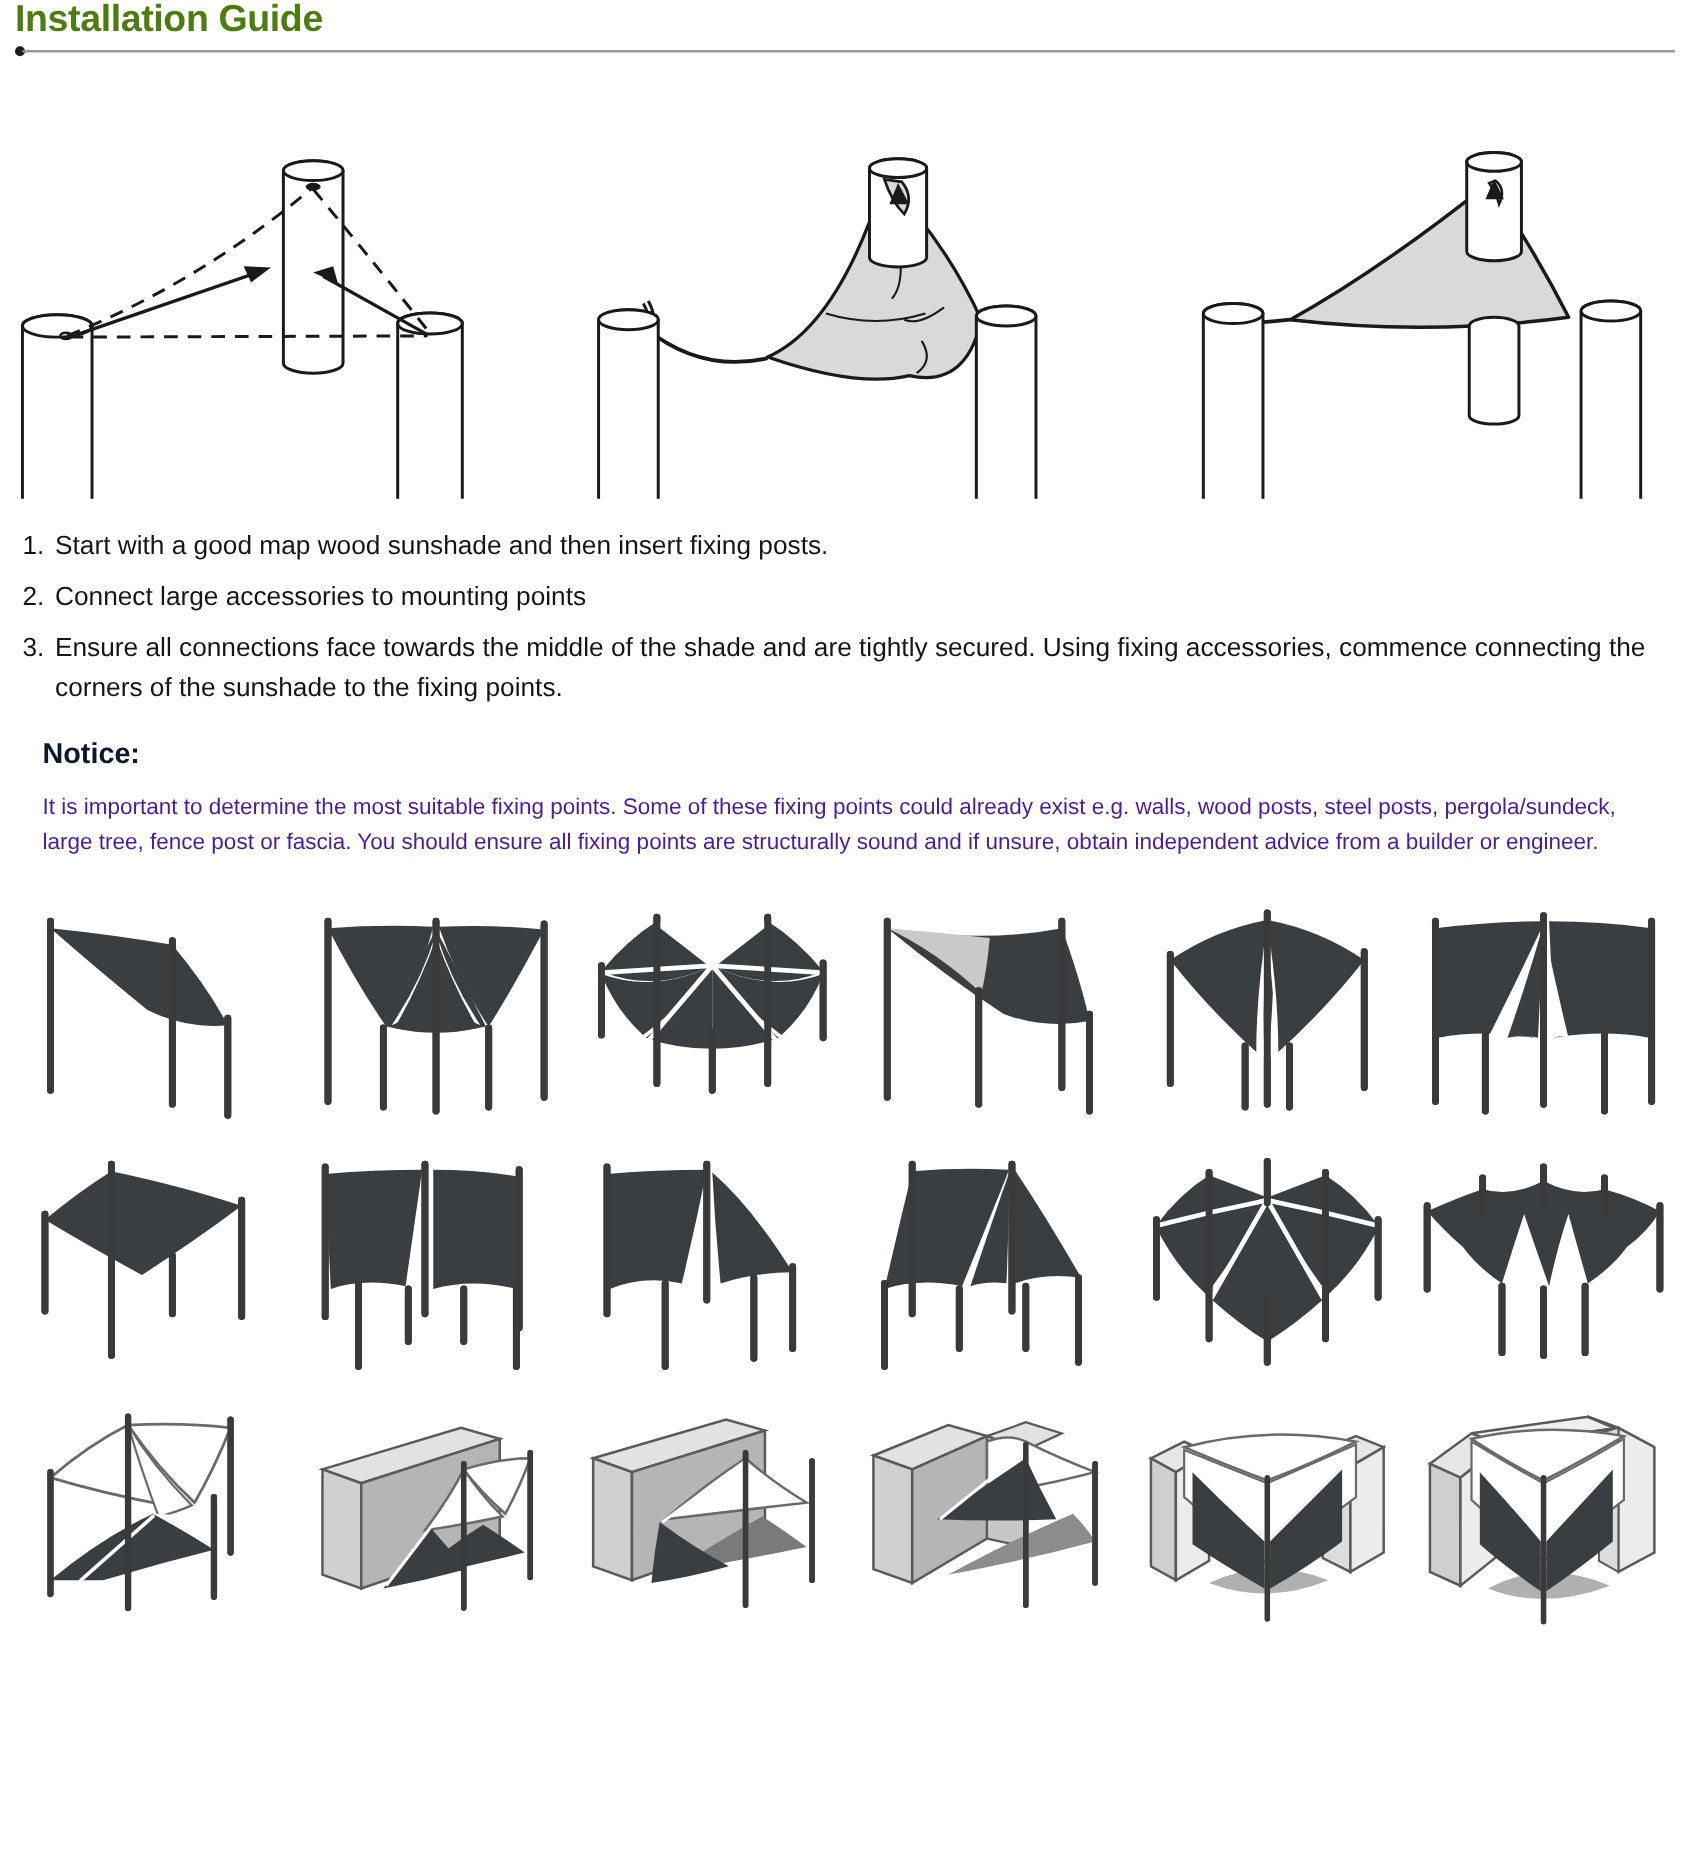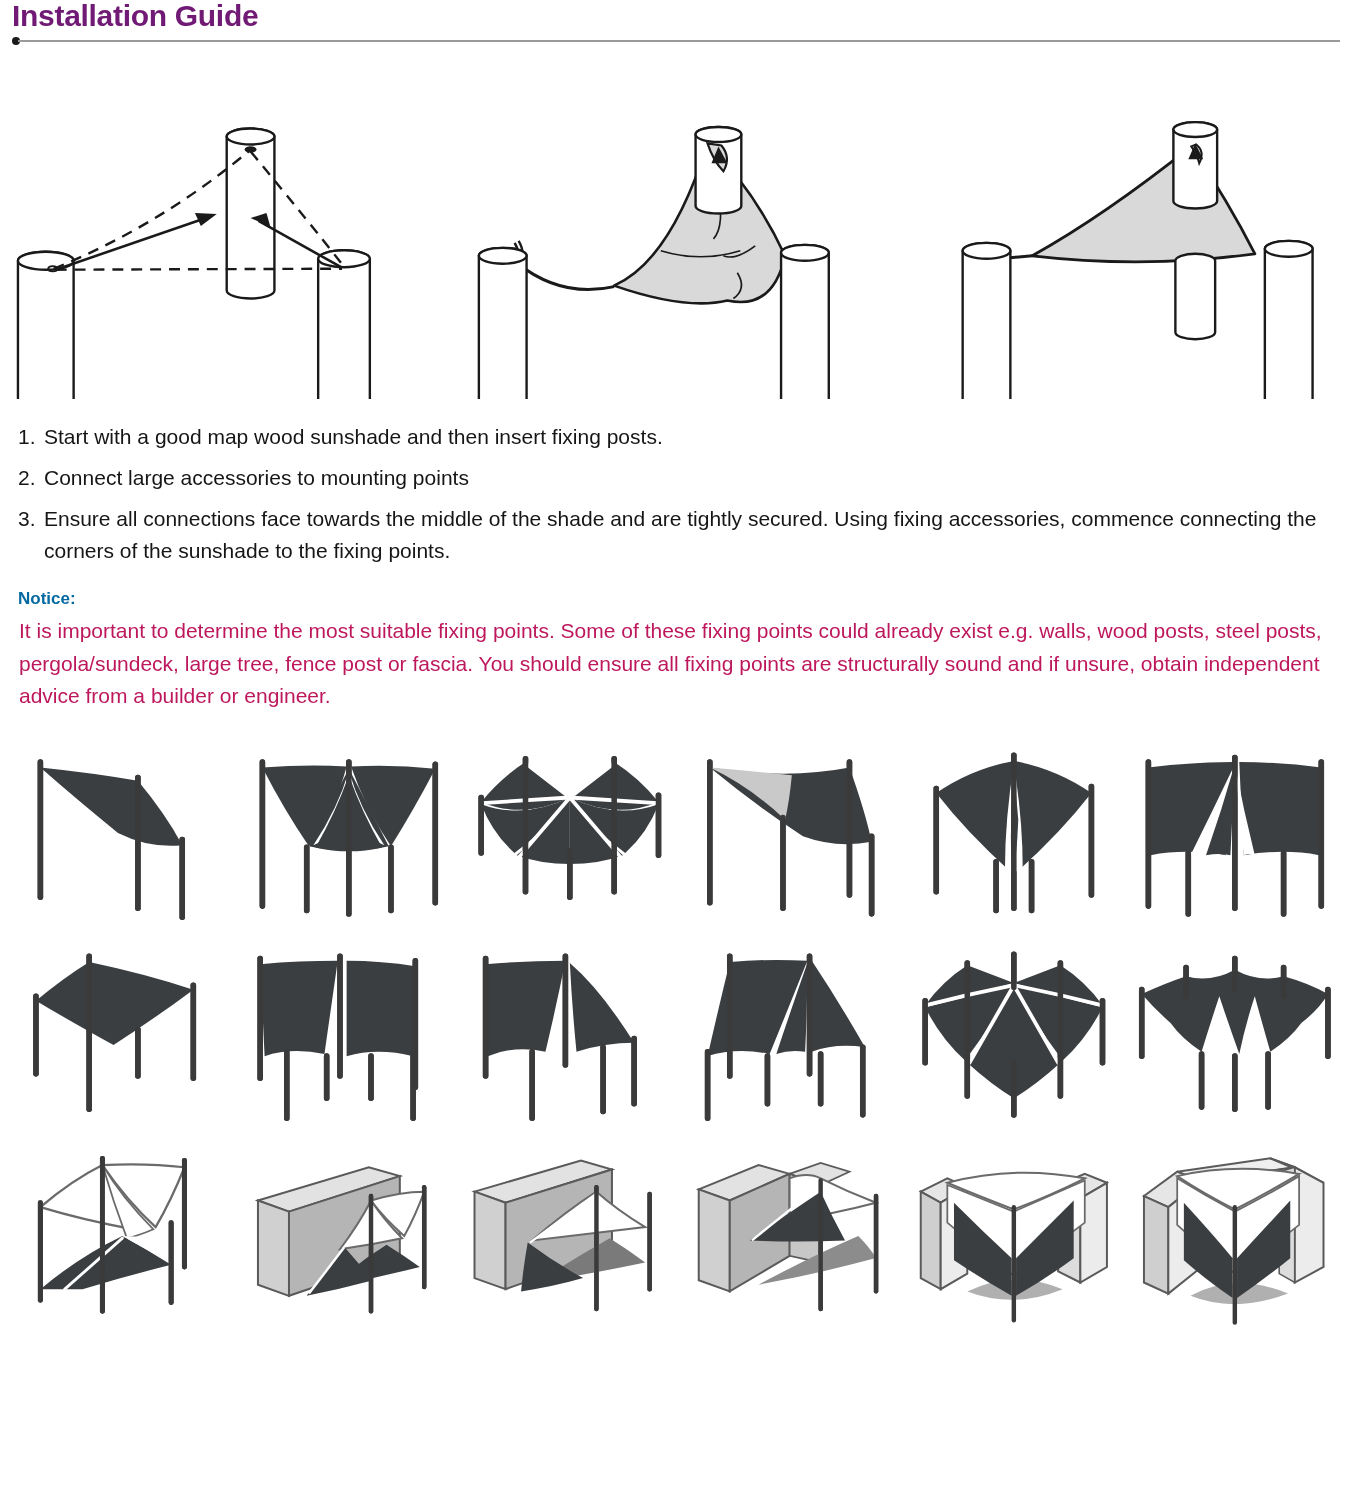"Installation Guide" .section-title { color: #701a75 -> #4d7c0f }
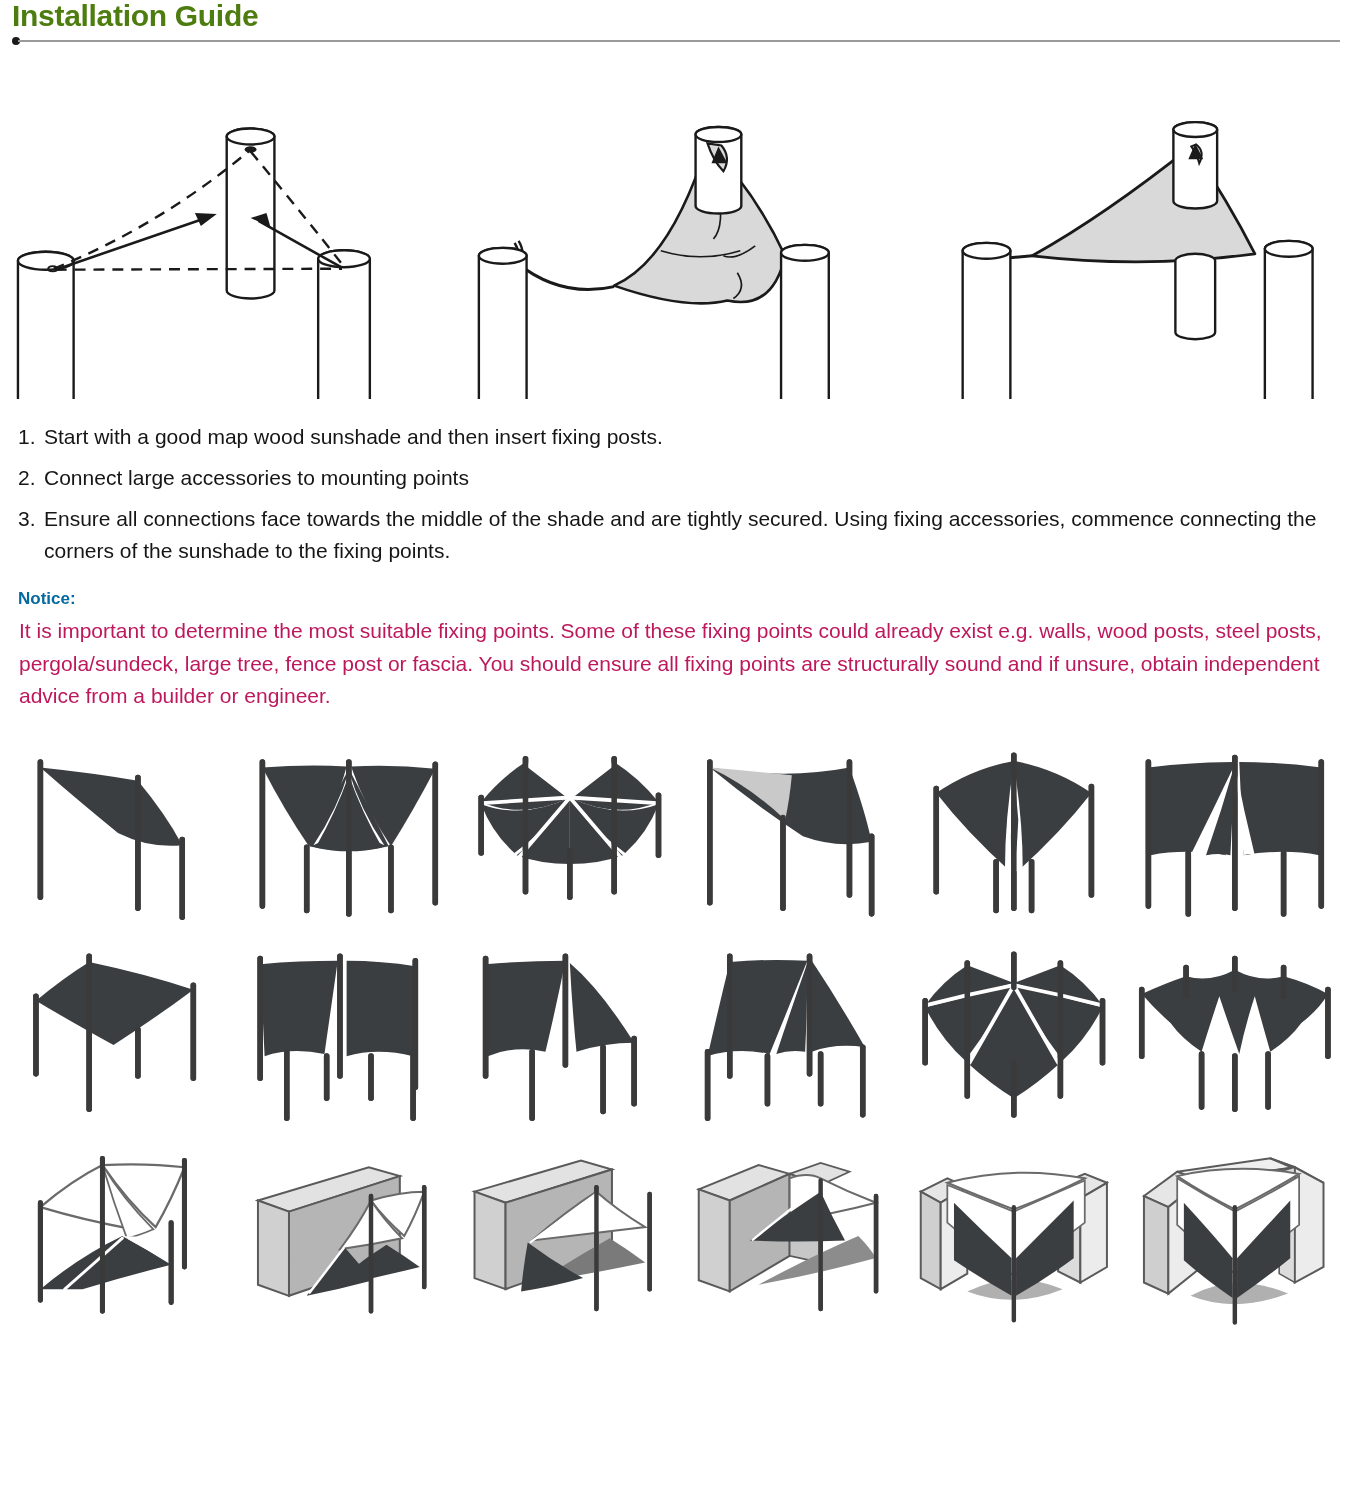"Notice:" .notice-title { color: #0369a1 -> #0f172a; font-size: 17px -> 23px; margin: 0 0 6px 0 -> 0 0 6px 16px }
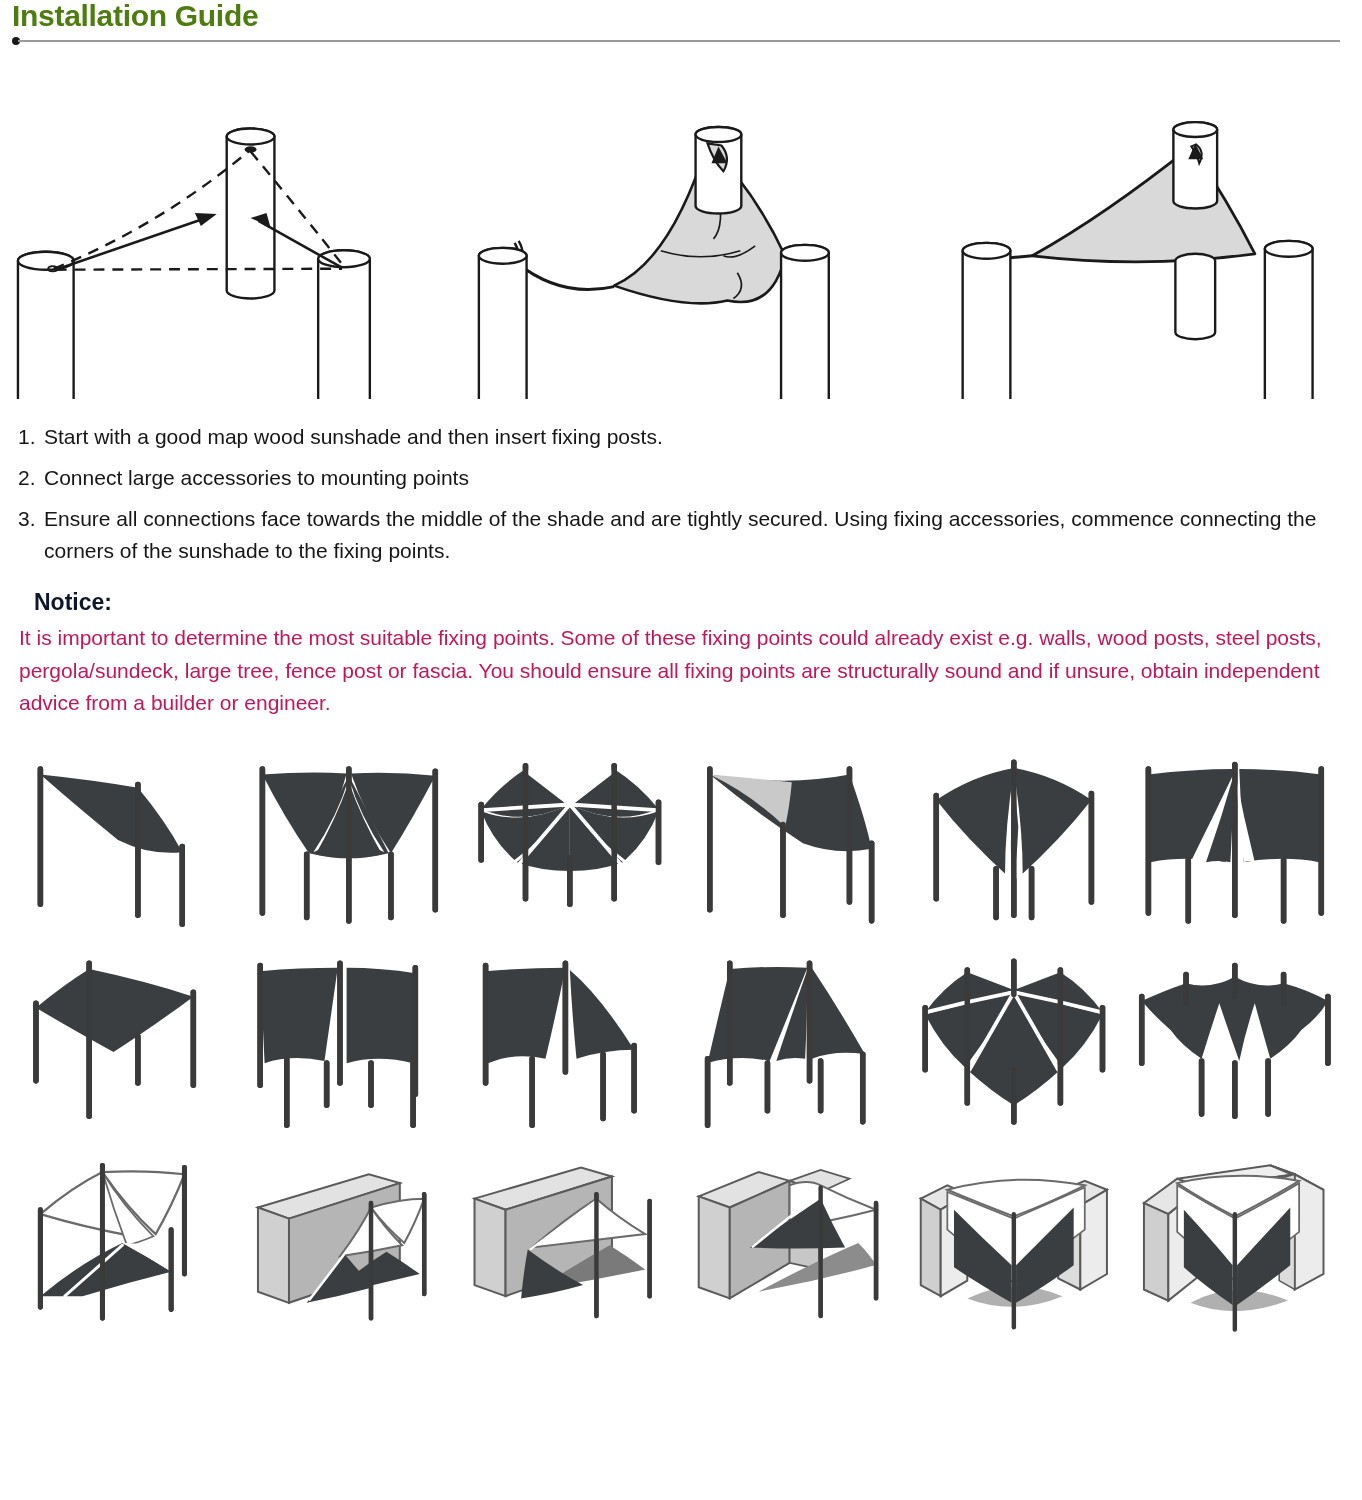"It is important to determine" .notice-body { color: #be185d -> #4c1d95; font-size: 21px -> 18px; margin: 1px -> 16px }
